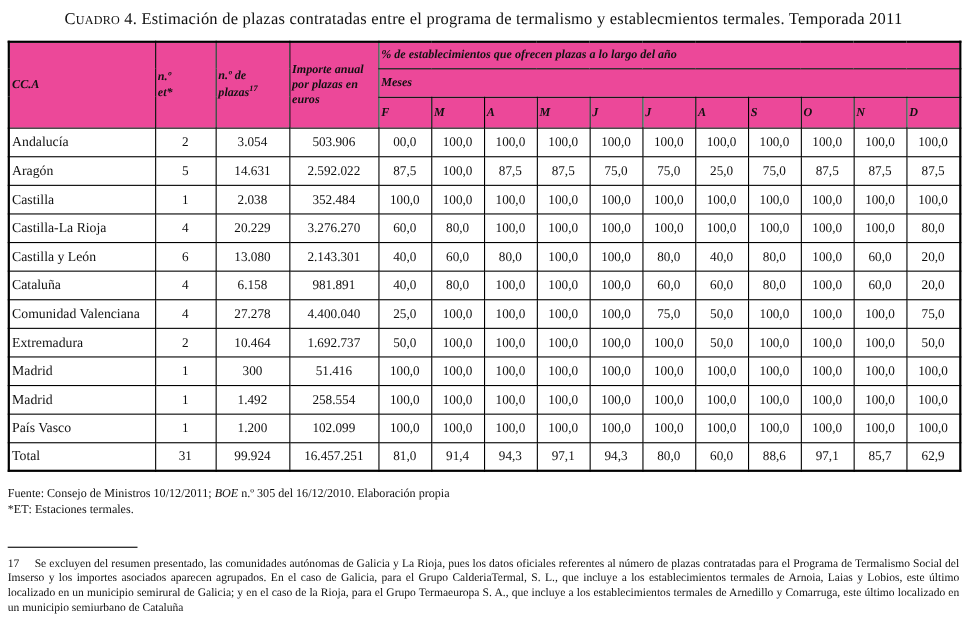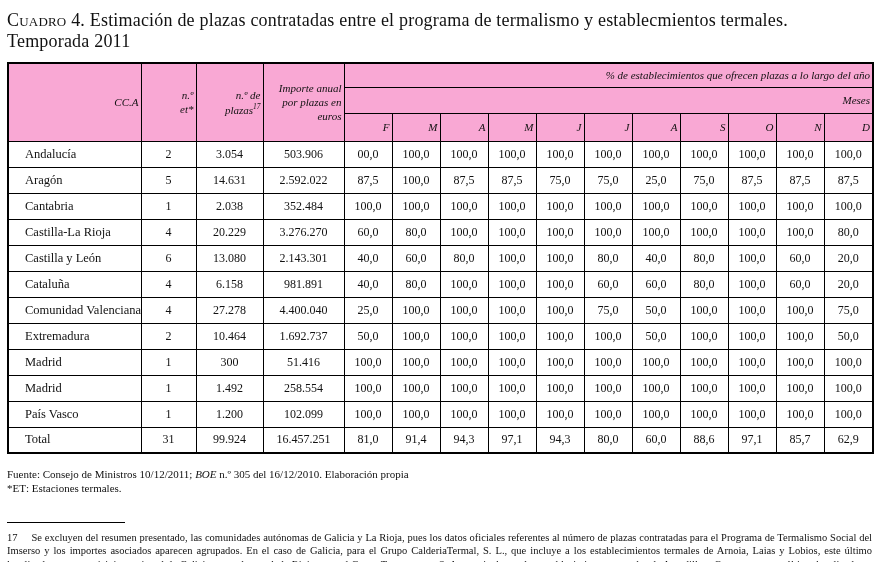"Cuadro 4. Estimación de plazas" .title { font-size: 18px -> 15px; text-align: none -> center }
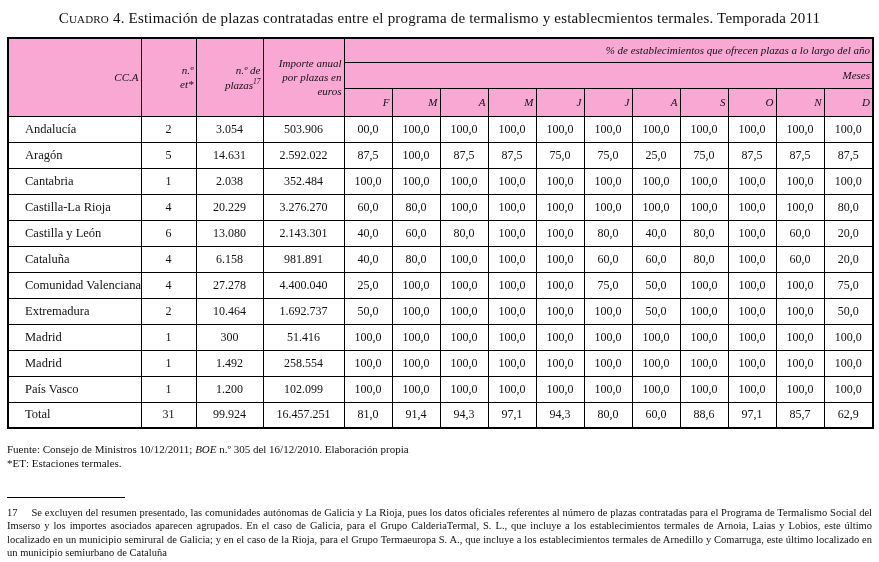"% de establecimientos que ofrecen" table.data-table th { background: #f9a8d4 -> #ec4899; font-weight: normal -> bold; text-align: right -> left }
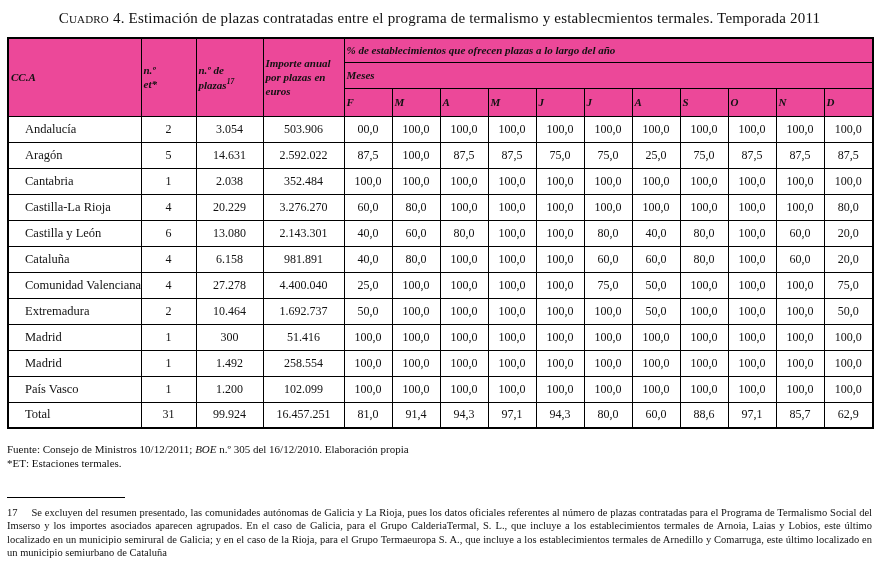"Andalucía" table.data-table td.cca-cell { padding-left: 16px -> 2px }
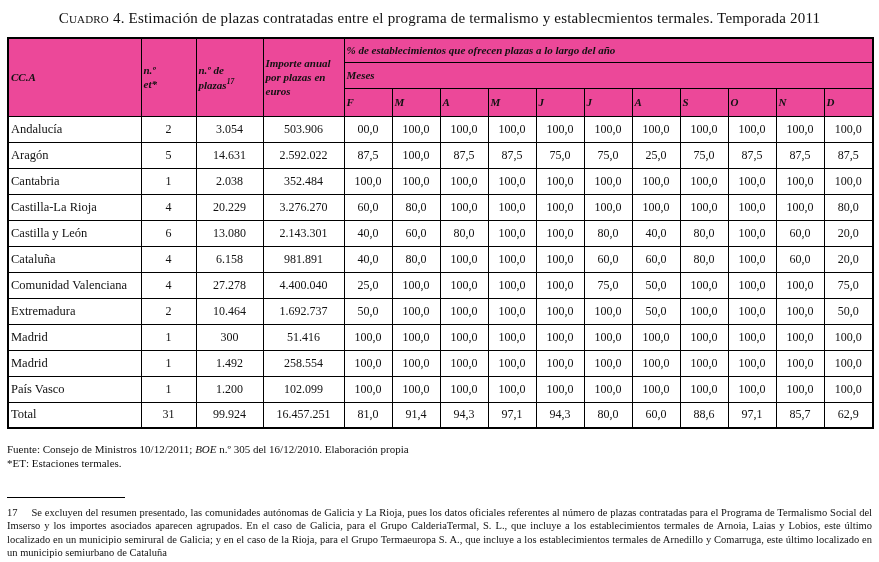"Cantabria" td.cca-cell { text: Cantabria -> Castilla }
